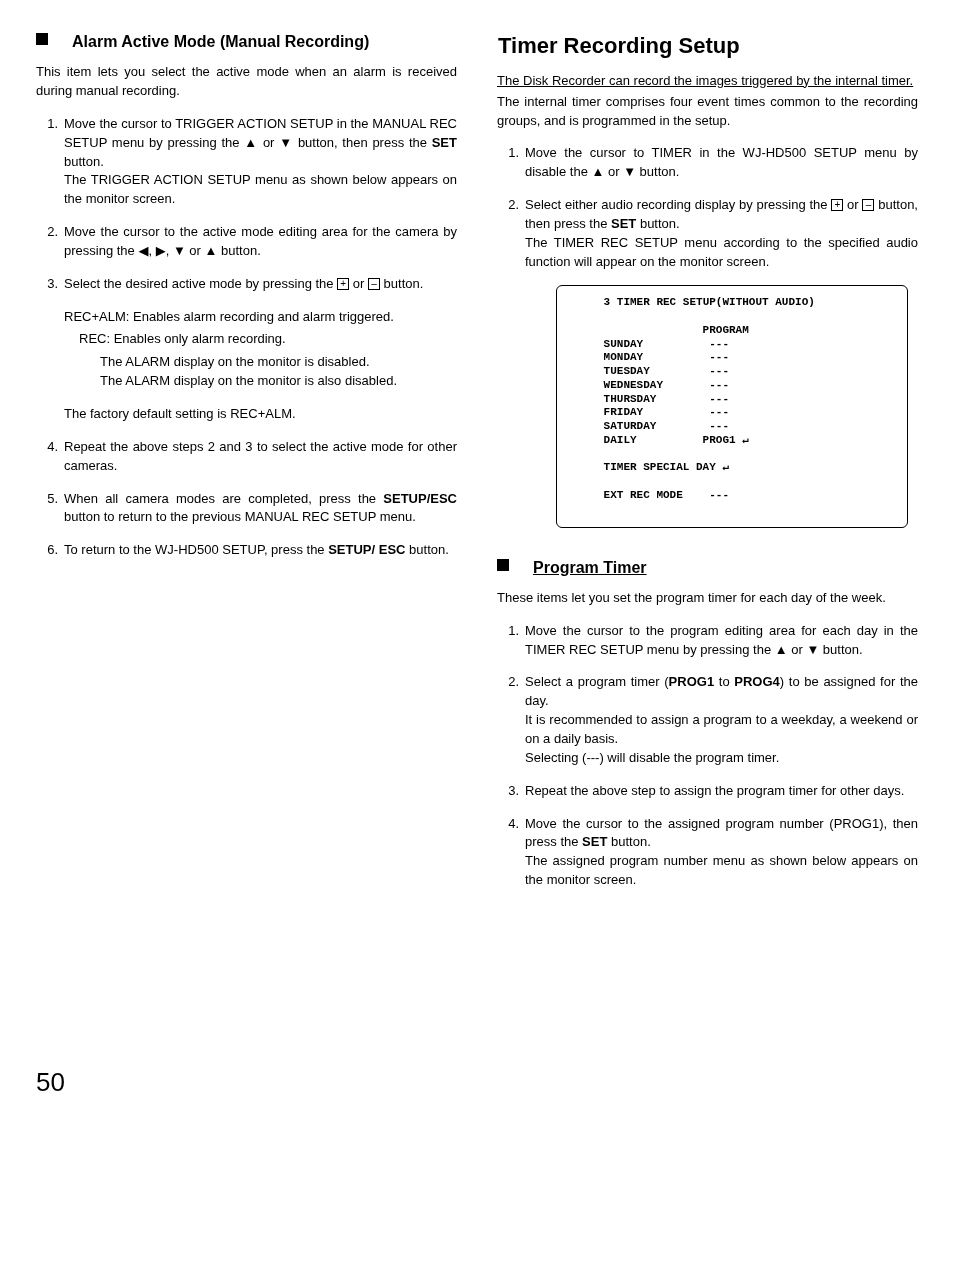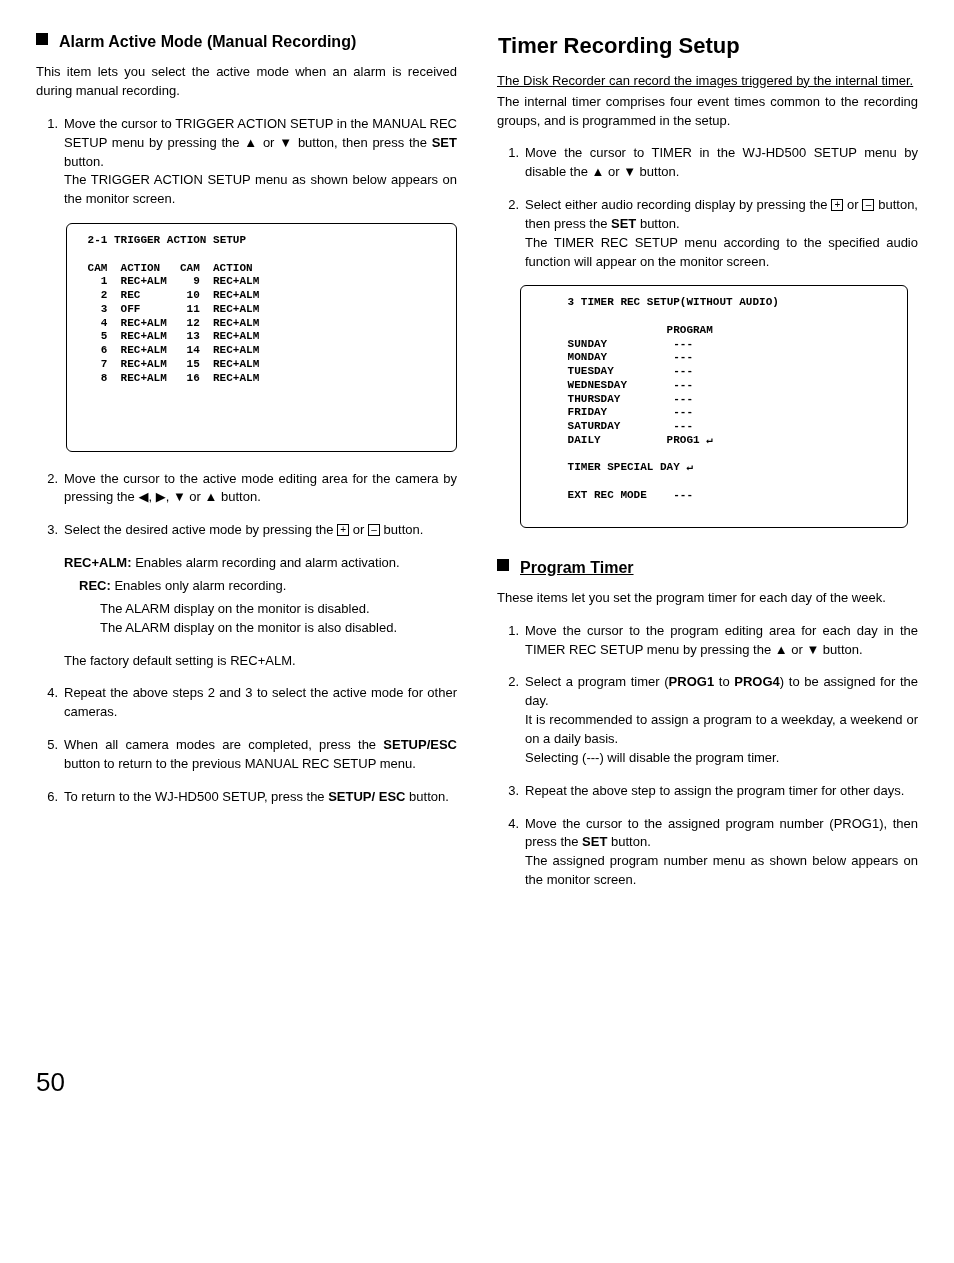"Alarm Active Mode (Manual Recording)" h3.sub-title { gap: 11px -> 24px }
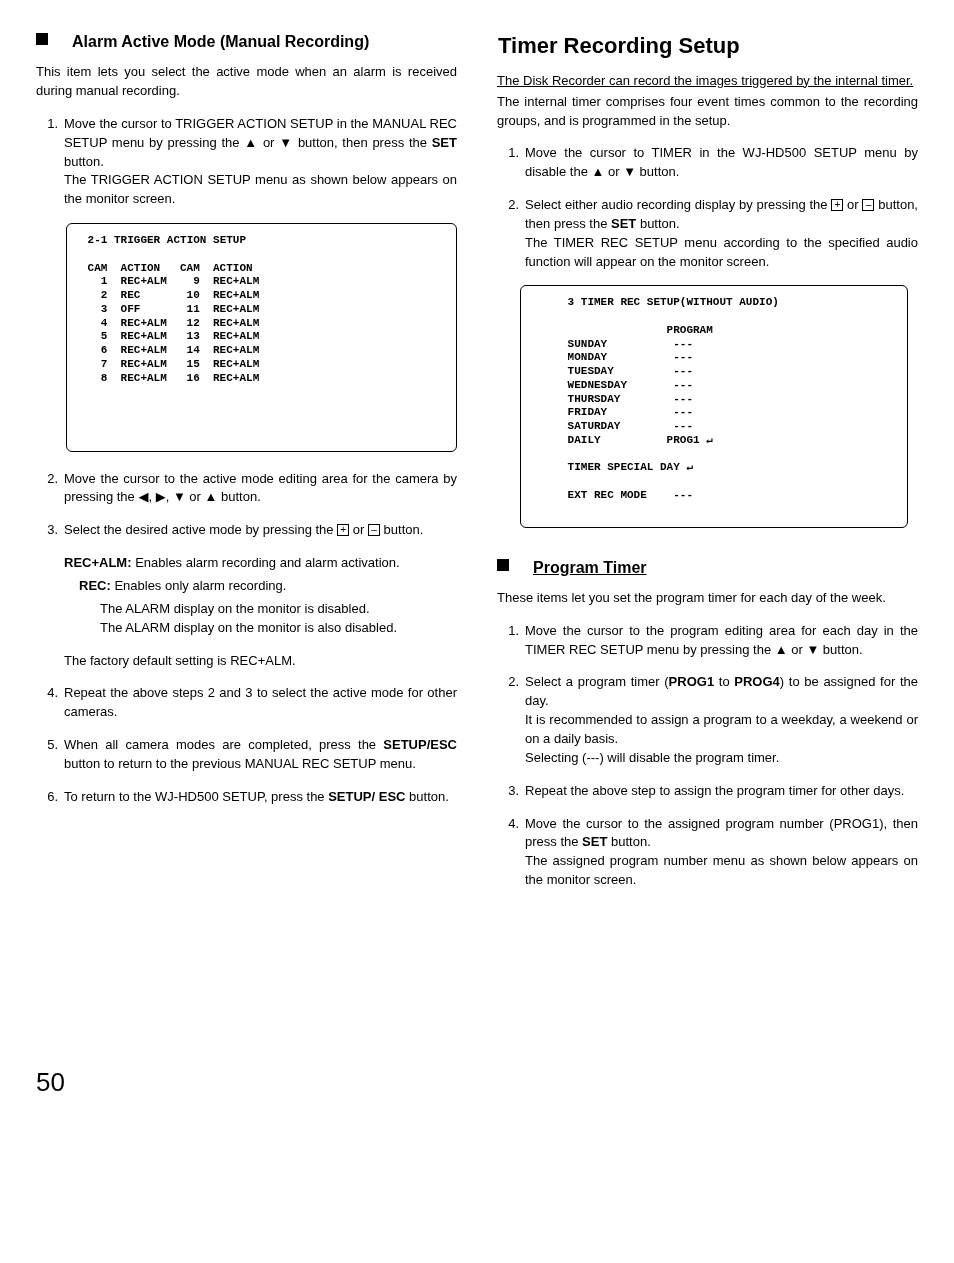"2-1 TRIGGER ACTION SETUP" div.screen-box { html: <div> <span>2-1 TRIGGER ACTION SETUP</span> CAM ACTION CAM ACTION 1 REC+ALM 9 REC+ALM 2 REC 10 REC+ALM 3 OFF 11 REC+ALM 4 REC+ALM 12 REC+ALM 5 REC+ALM 13 REC+ALM 6 REC+ALM 14 REC+ALM 7 REC+ALM 15 REC+ALM 8 REC+ALM 16 REC+ALM </div> -> none }
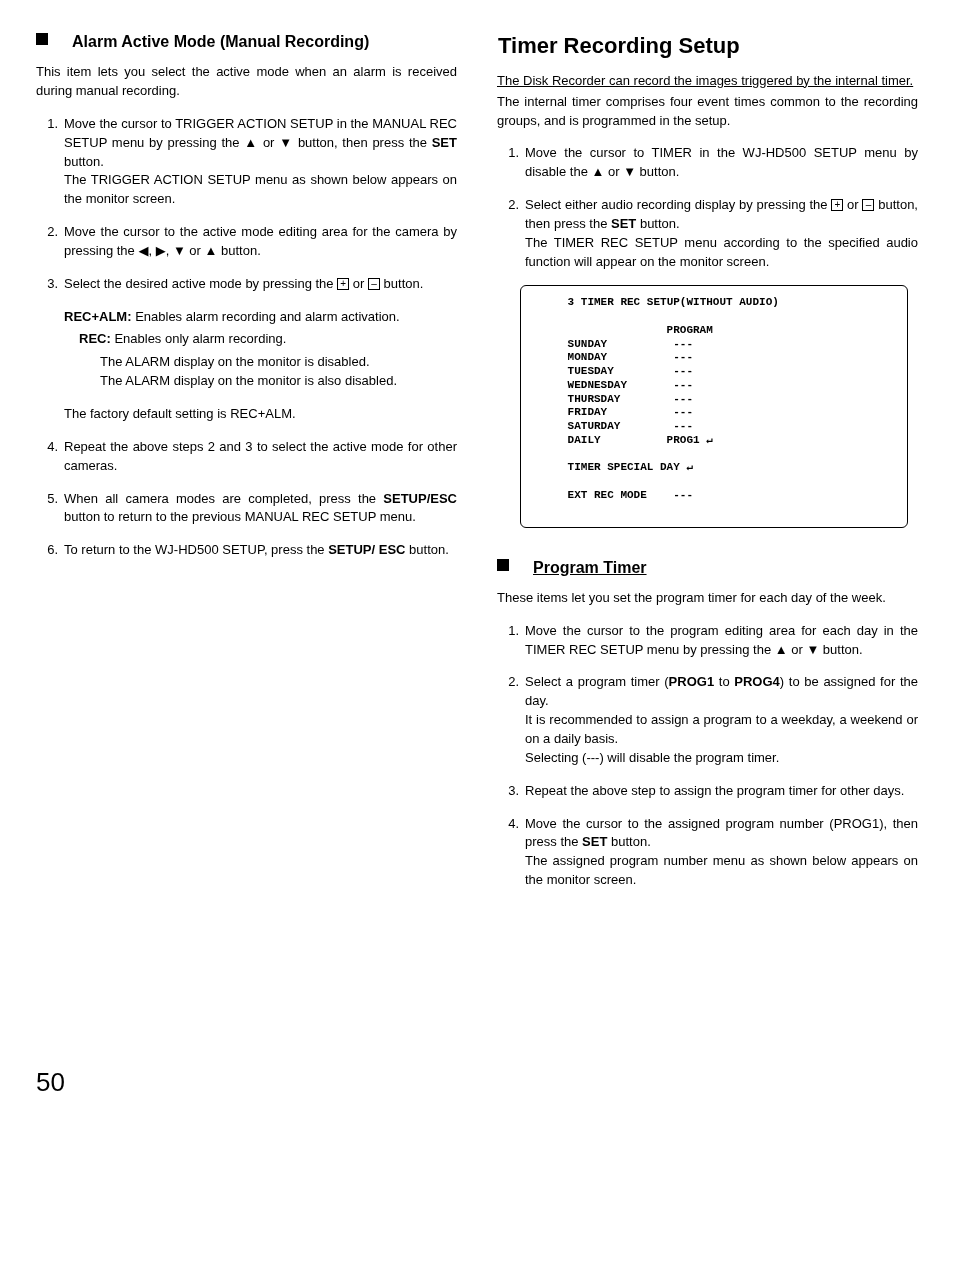"3 TIMER REC SETUP(WITHOUT AUDIO)" .screen-box.wider { margin-left: 23px -> 59px }
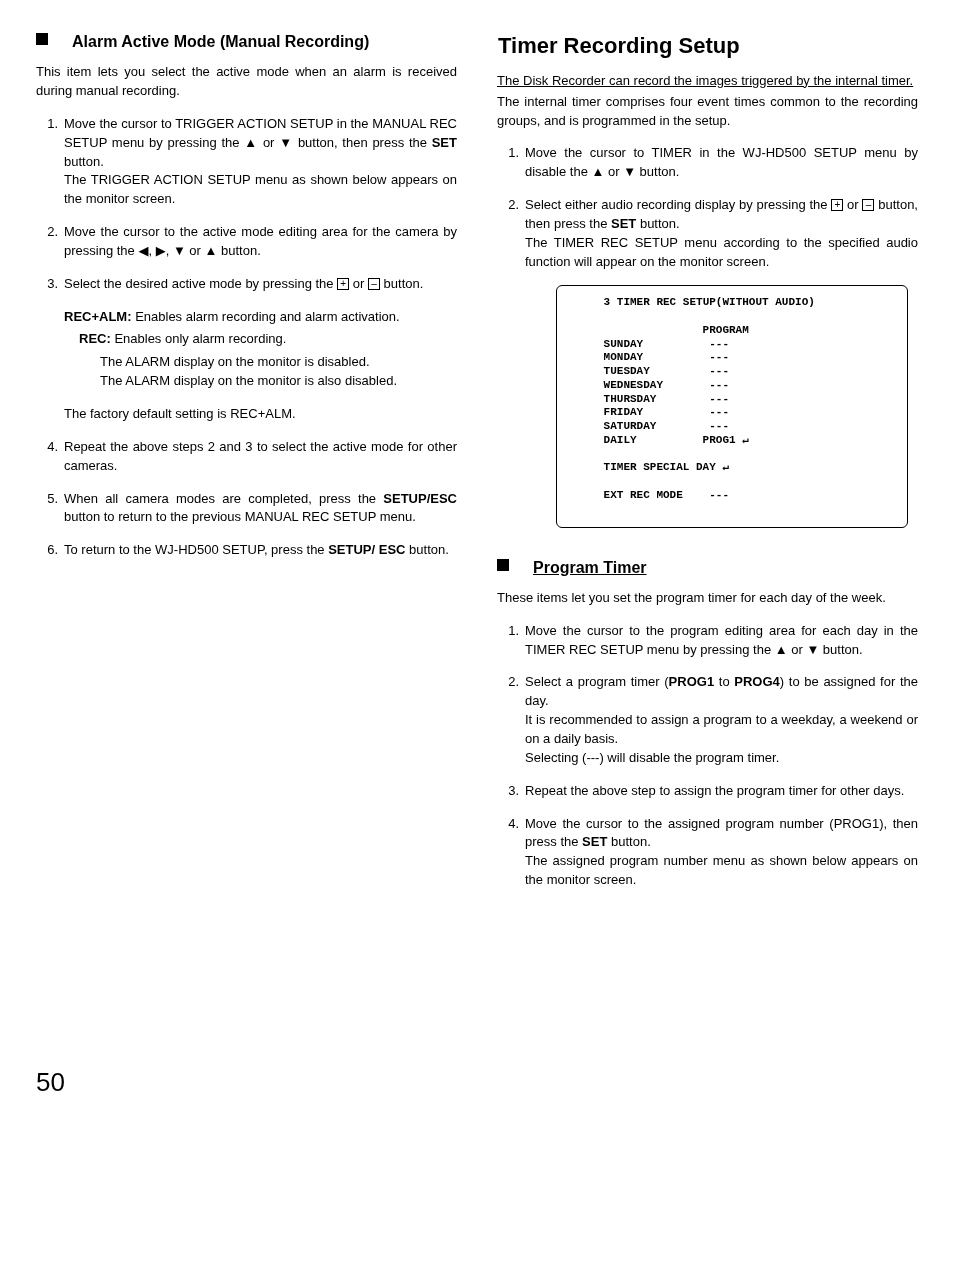"REC+ALM:" .def-block .def .label { font-weight: bold -> normal }
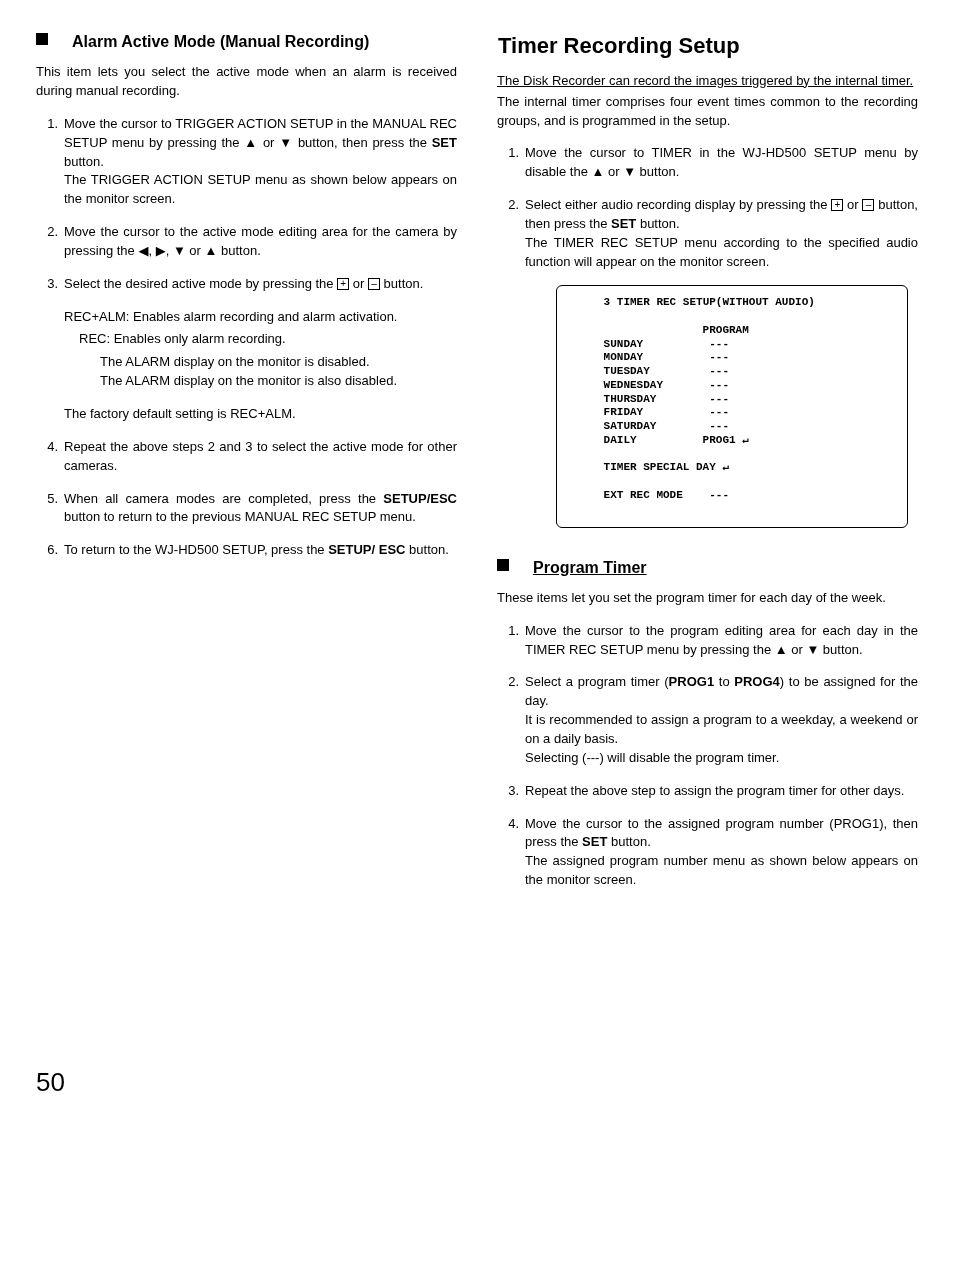"Enables alarm recording and alarm" span { text: activation -> triggered }
